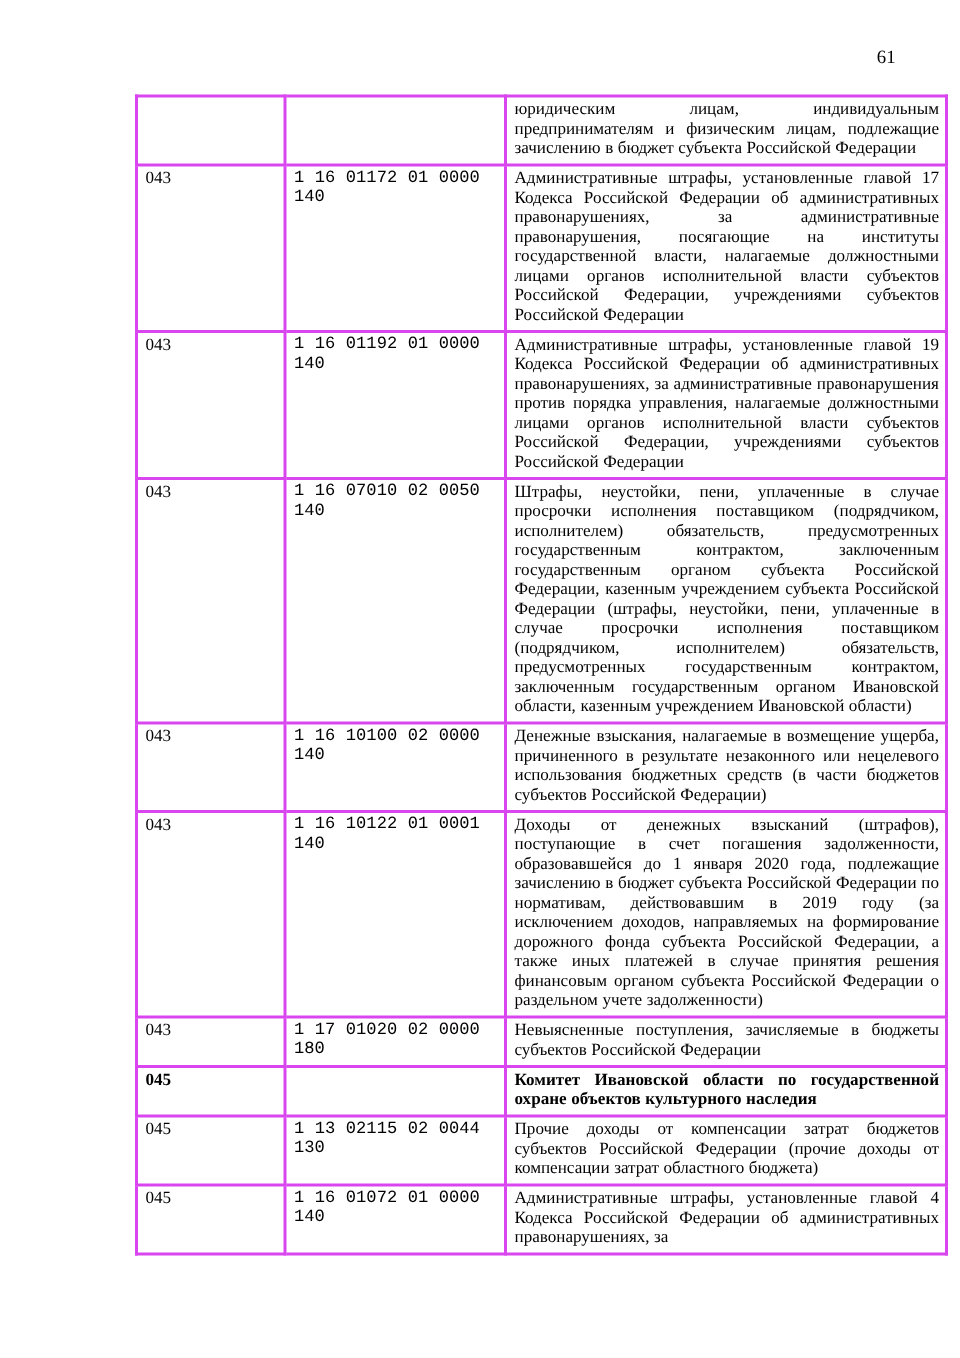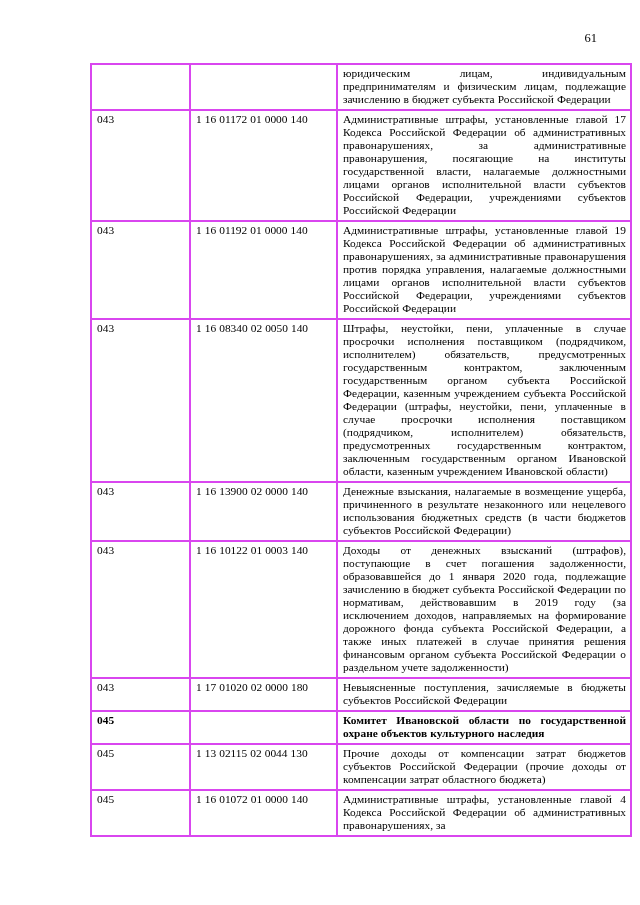"1 16 01172 01 0000" td.col-kbk { font-family: none -> Liberation Mono, monospace }
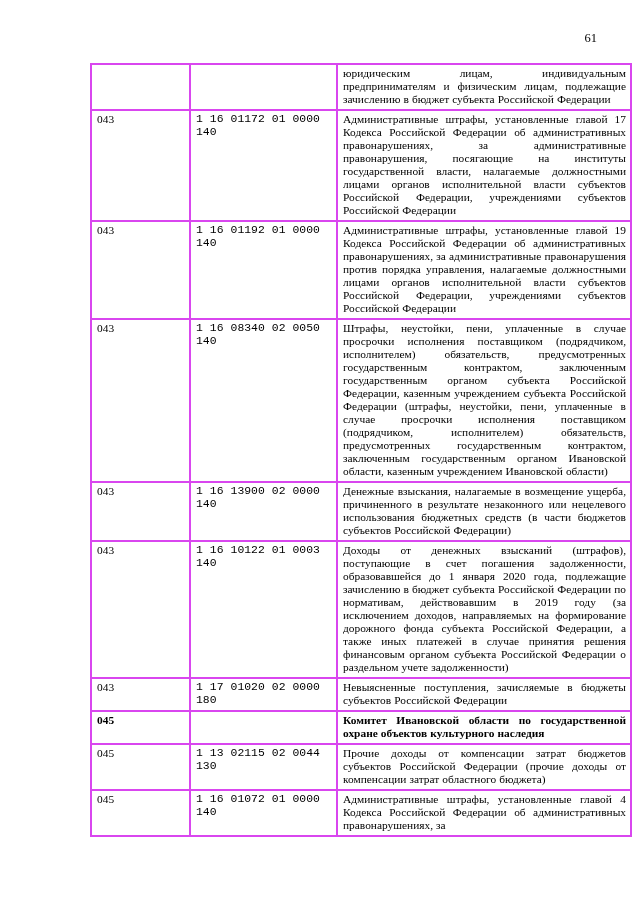"1 16 08340 02 0050" td.col-kbk { text: 08340 -> 07010 }
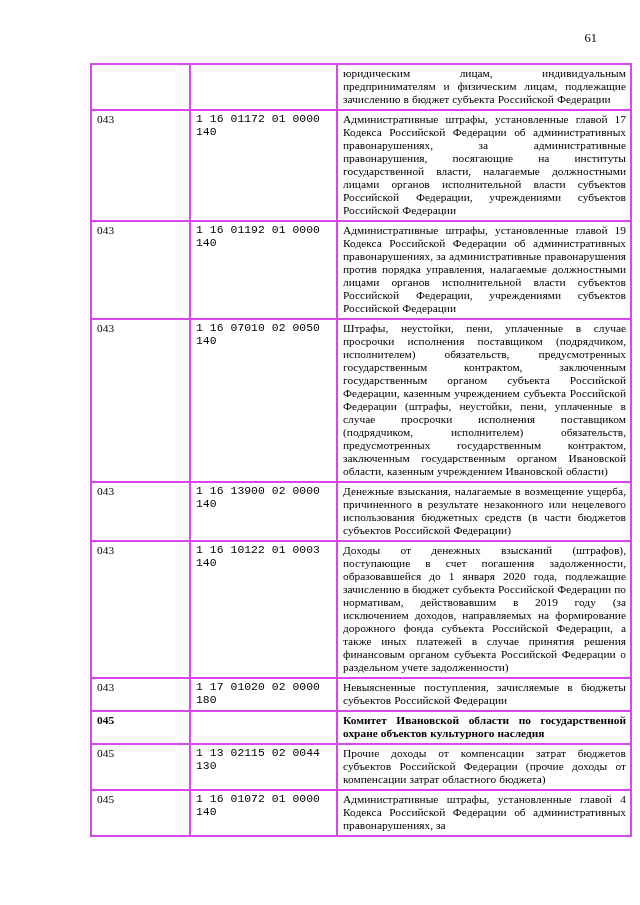"1 16 13900 02 0000" td.col-kbk { text: 13900 -> 10100 }
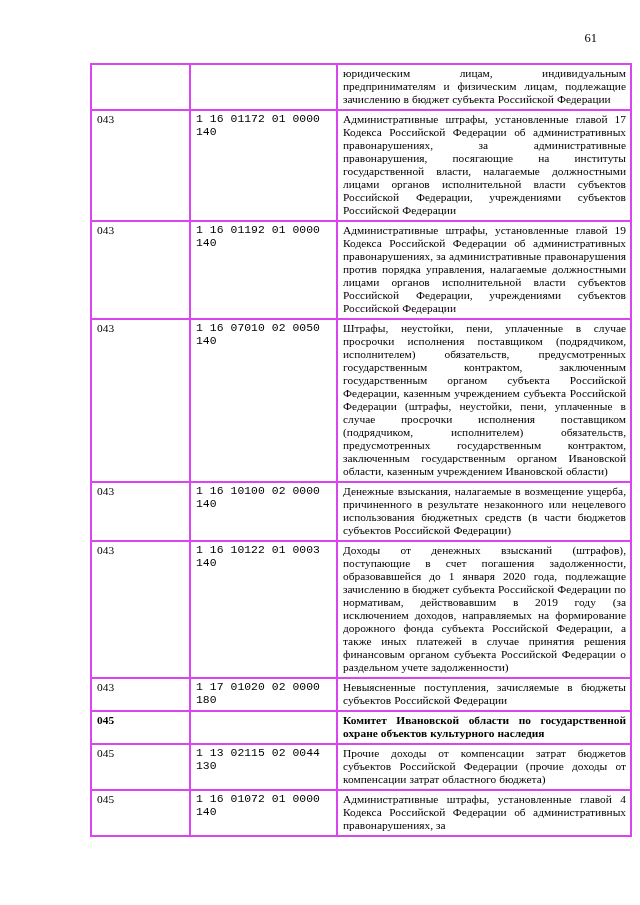"1 16 10122 01 0003" td.col-kbk { text: 0003 140 -> 0001 140 }
